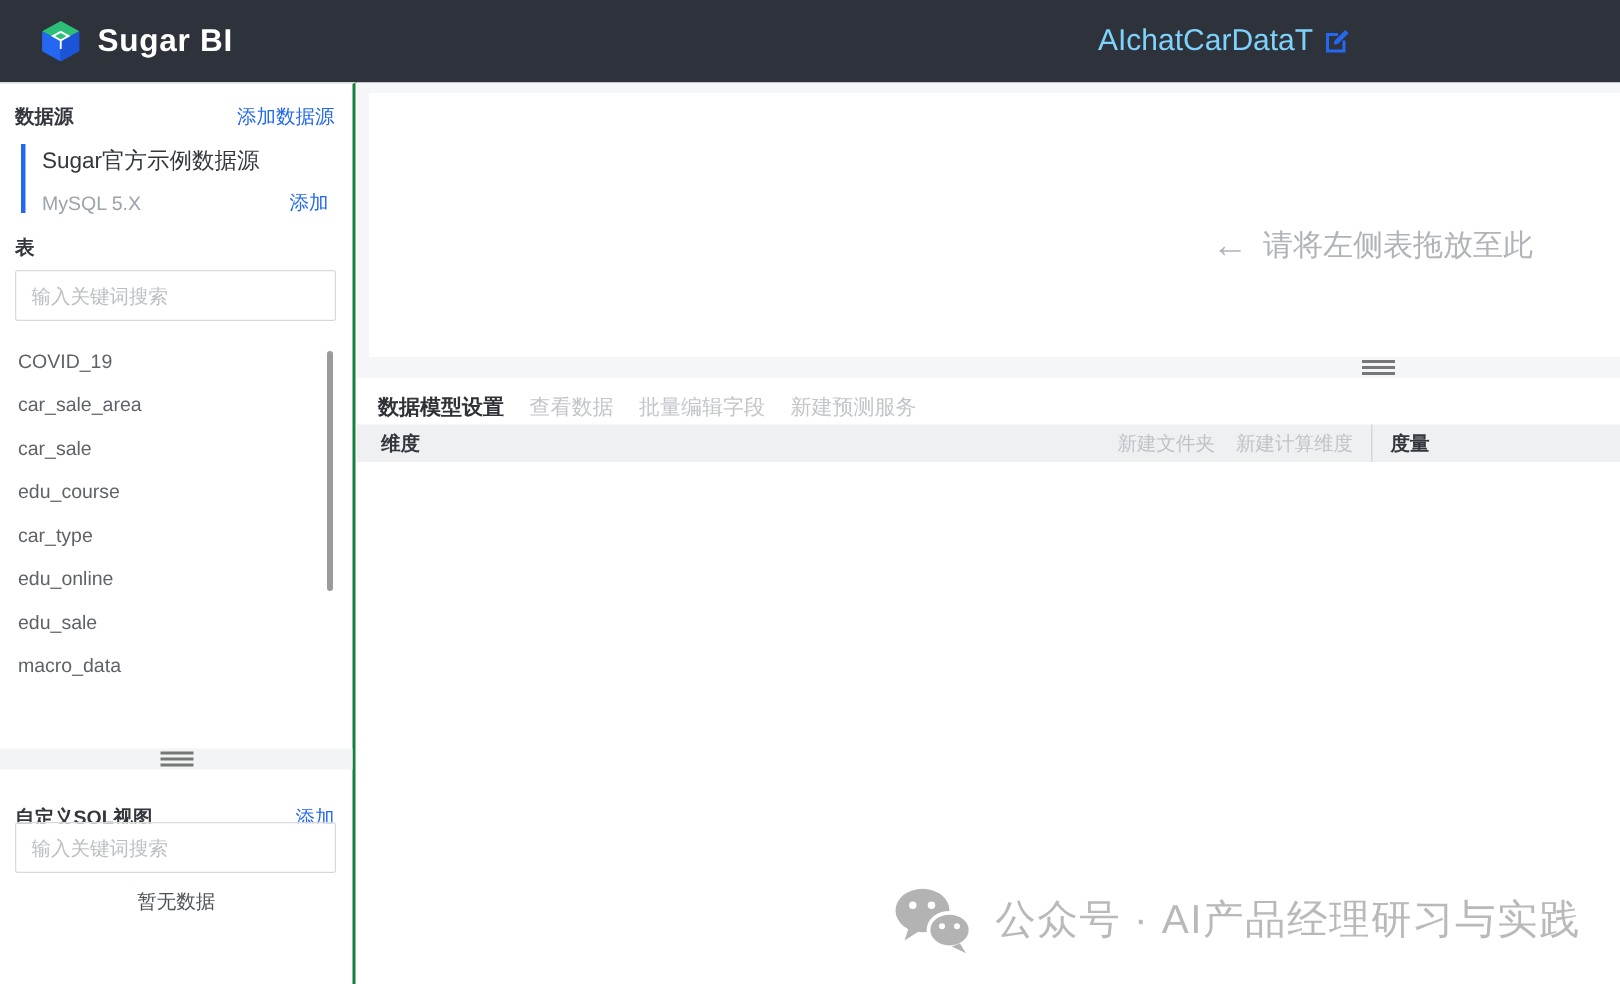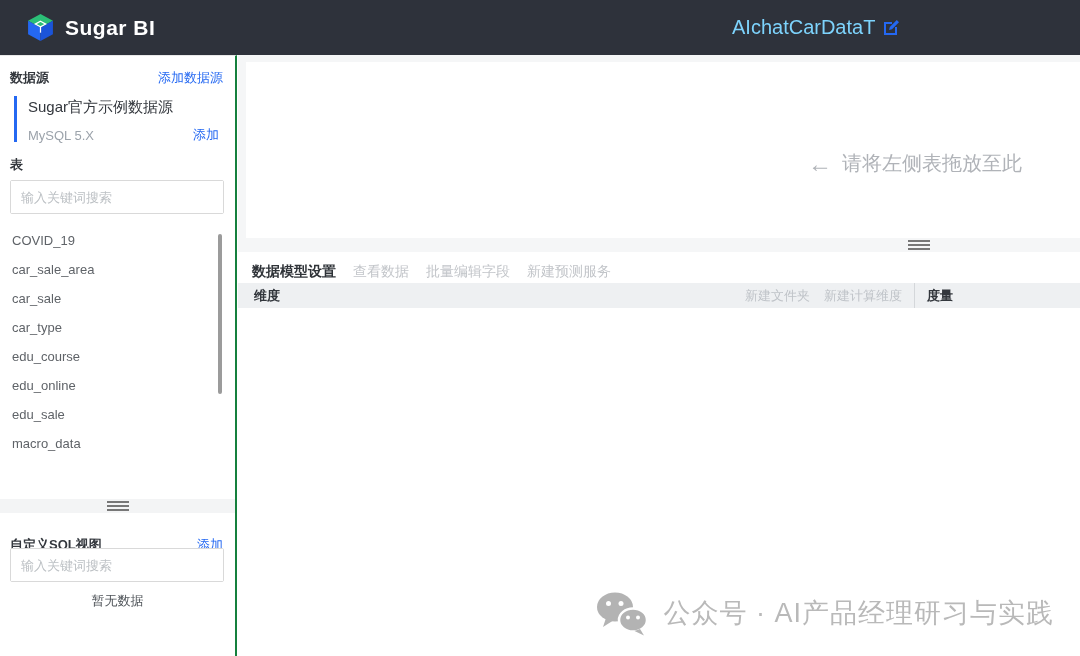"car_type" li { order: before "edu_course" -> after "edu_course" }
